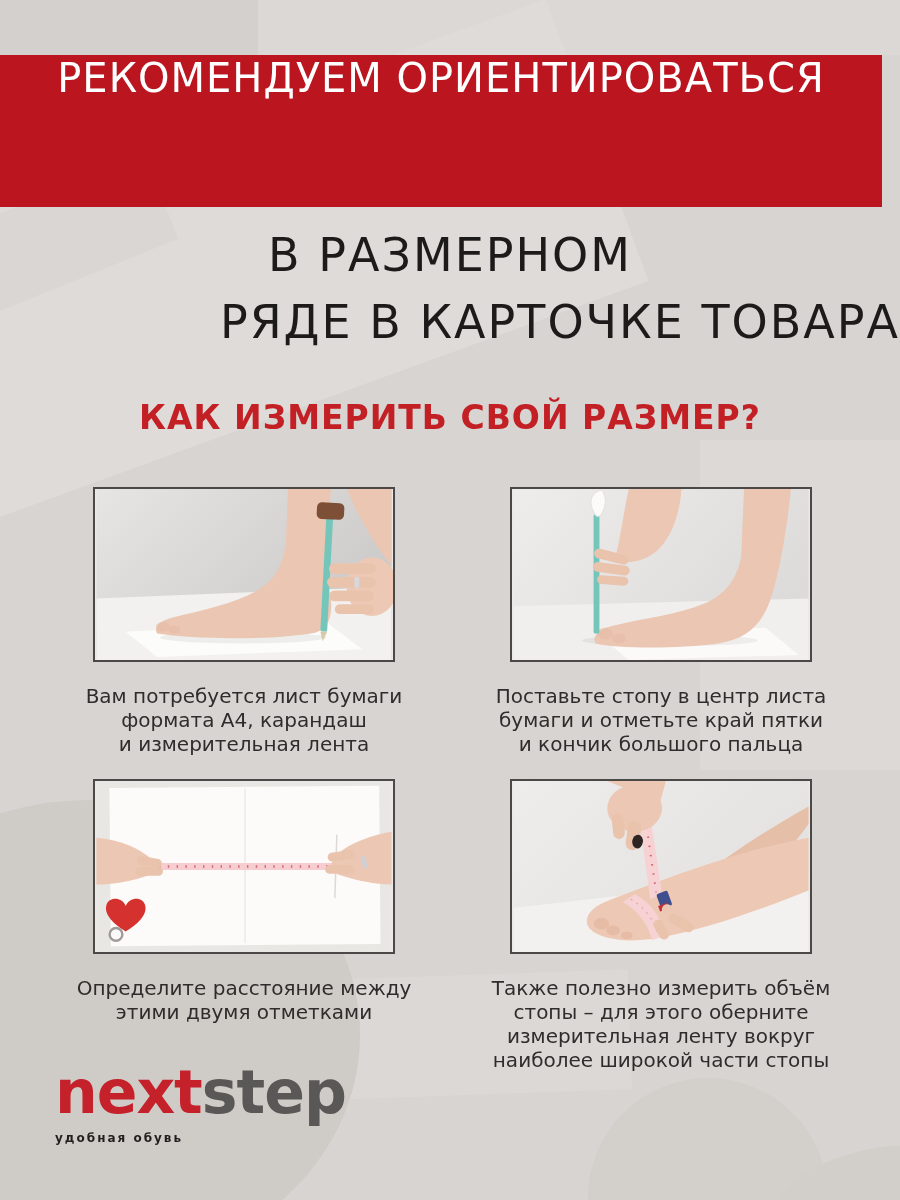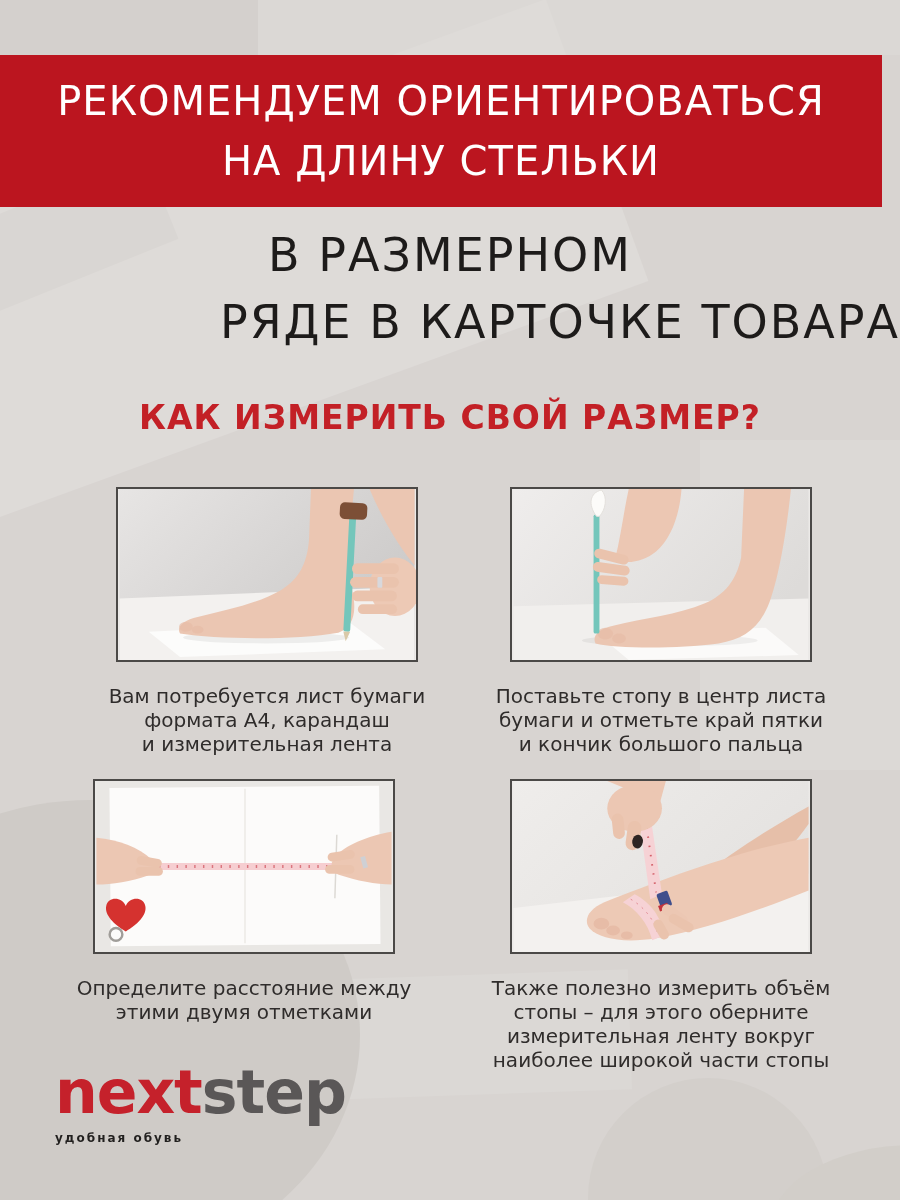"РЕКОМЕНДУЕМ ОРИЕНТИРОВАТЬСЯ" .banner { justify-content: center -> space-between }
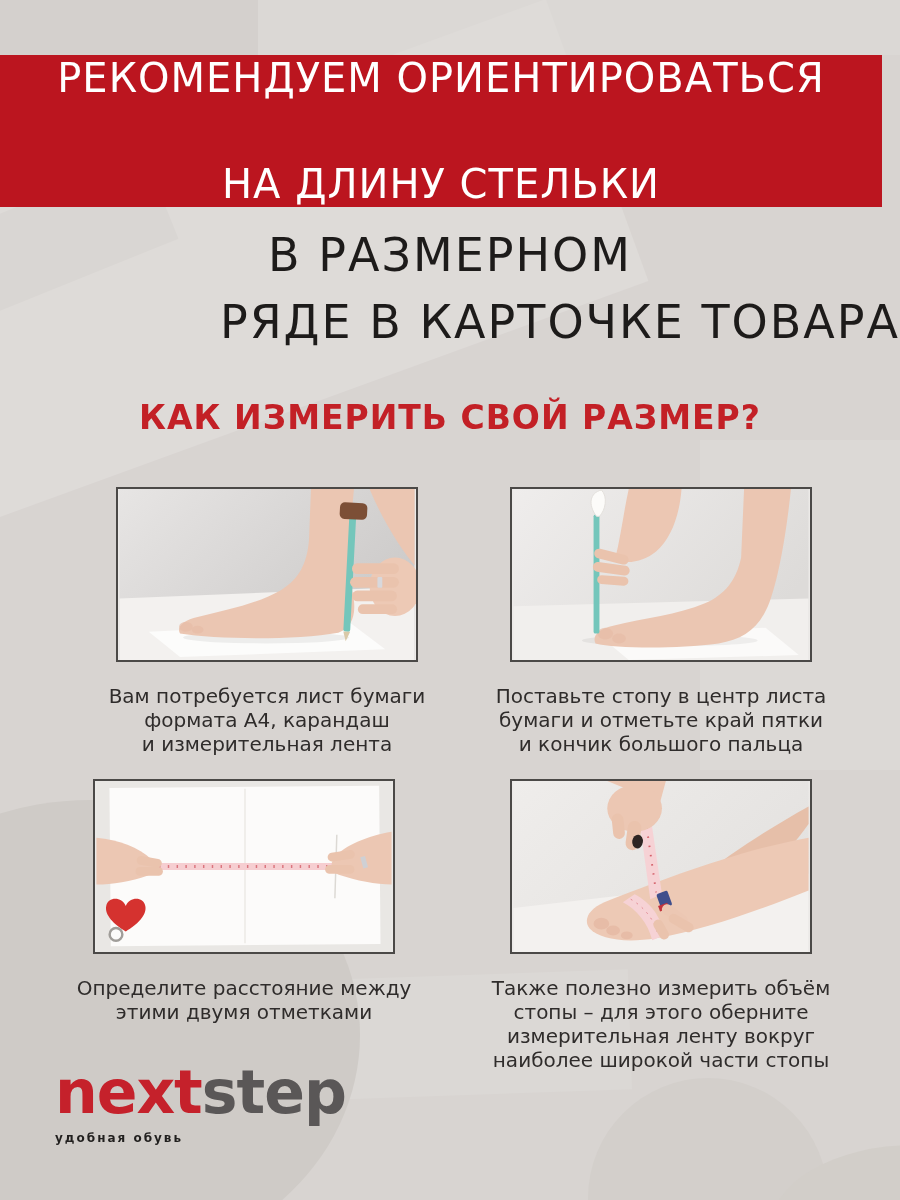"НА ДЛИНУ СТЕЛЬКИ" div { html: <div>НА ДЛИНУ СТЕЛЬКИ</div> -> none }
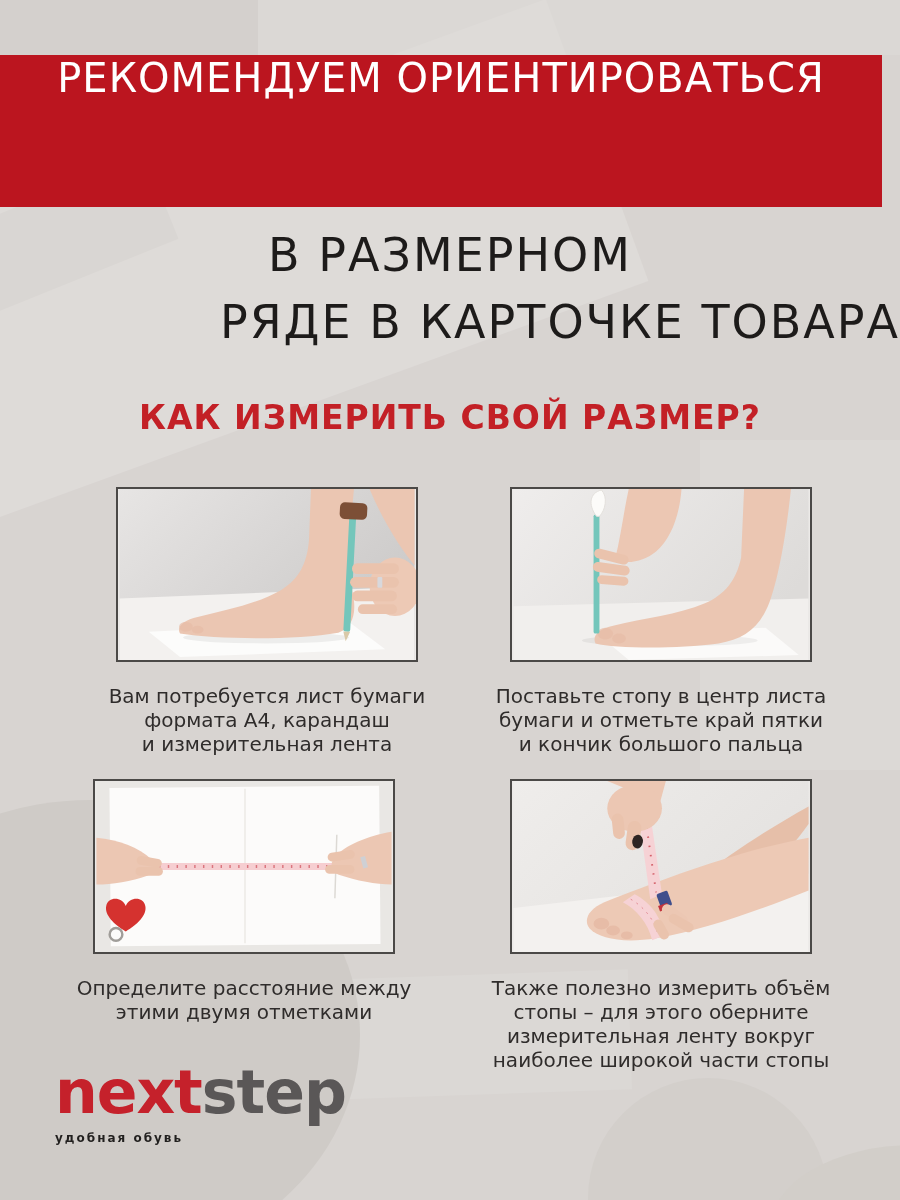"Вам потребуется лист бумаги" .step-1 { margin-left: 23px -> none }
